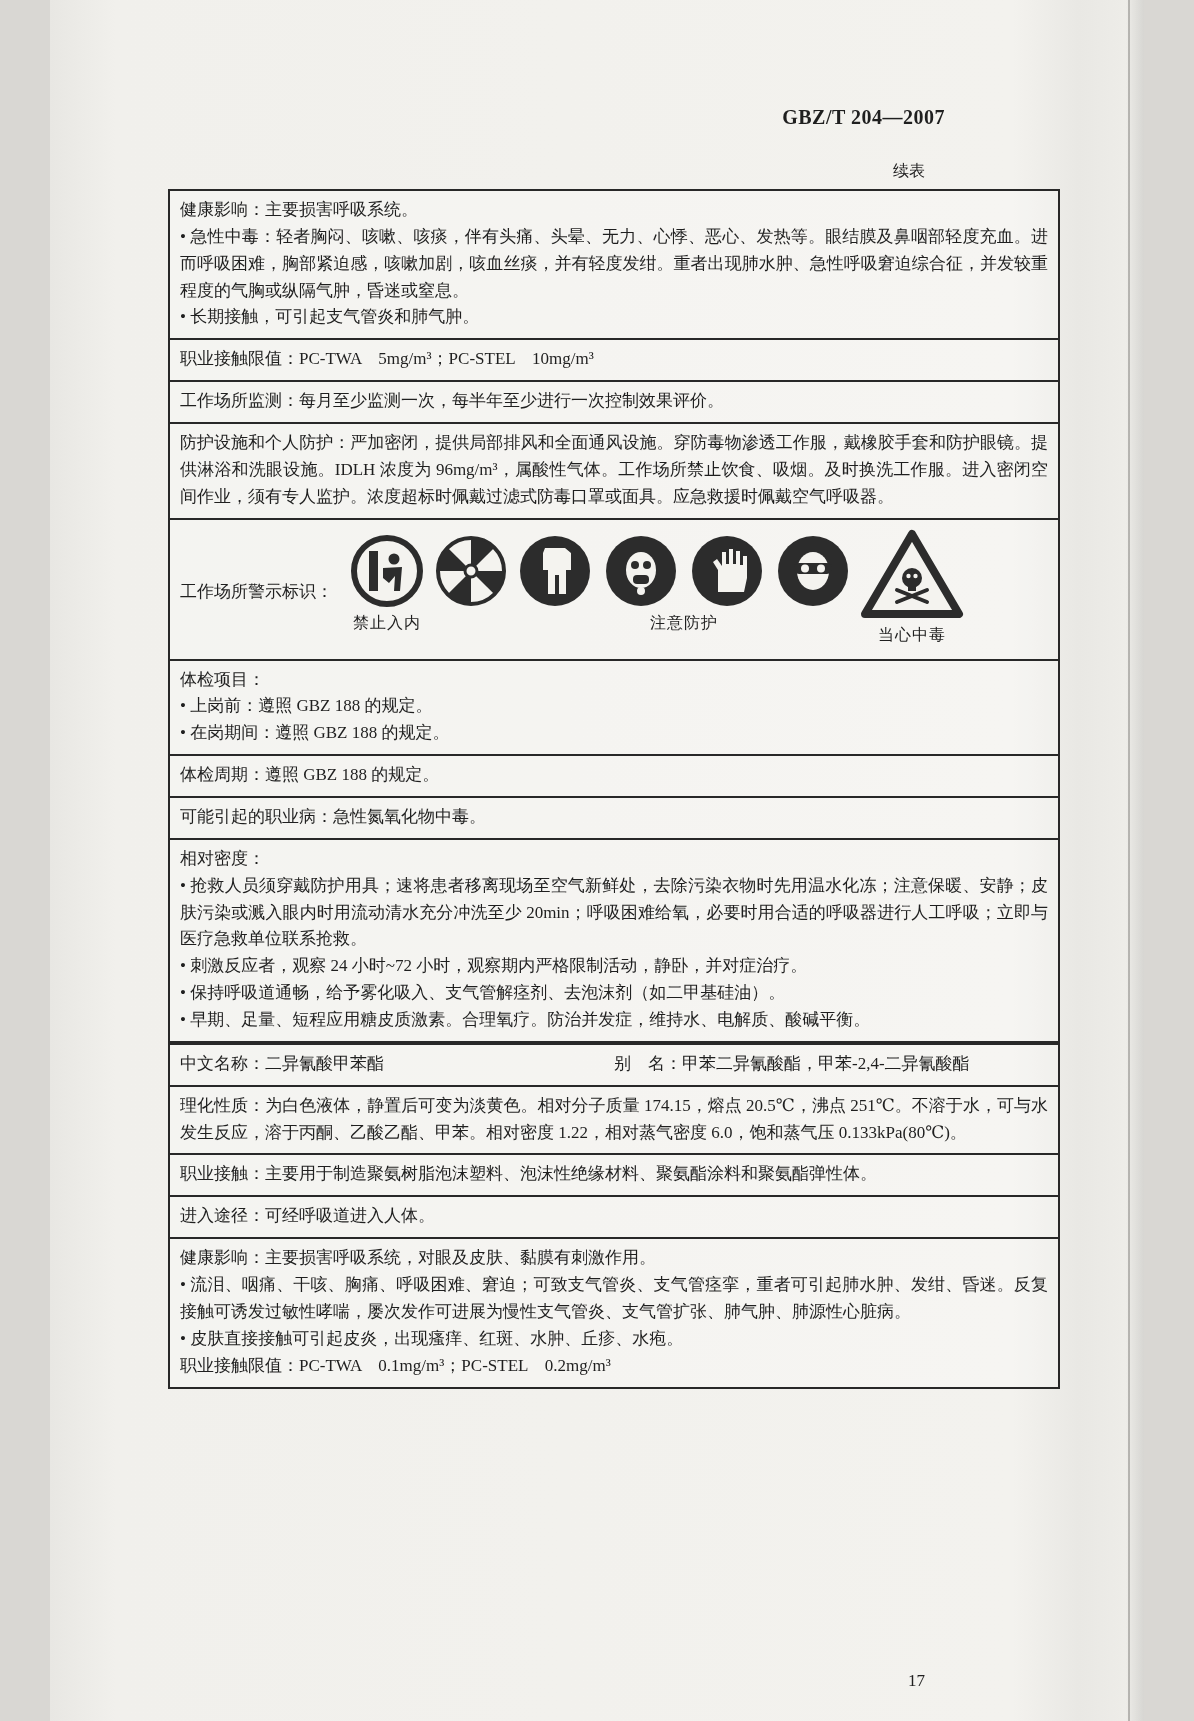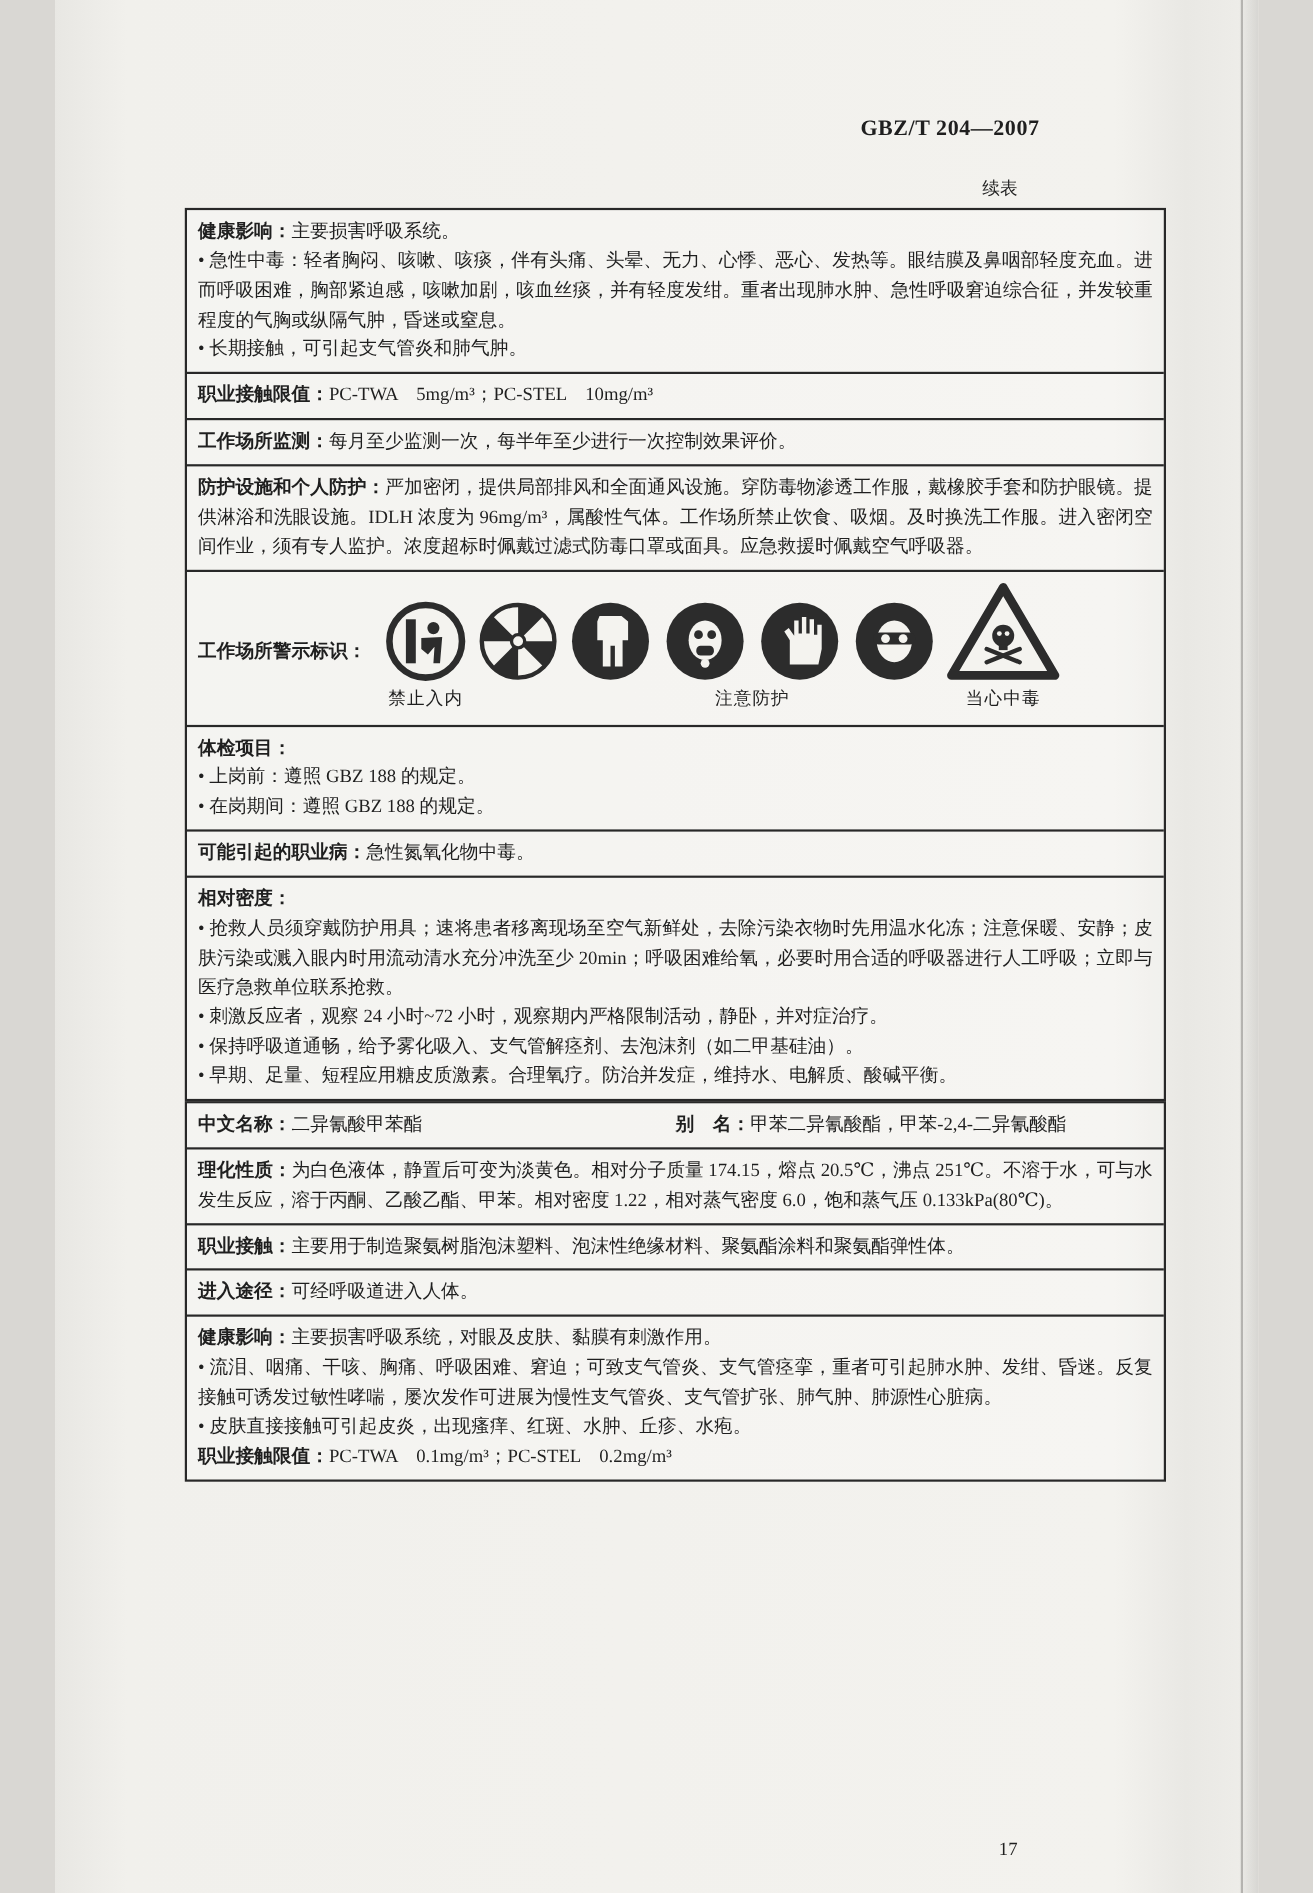"健康影响：" .lbl { font-weight: bold -> normal }
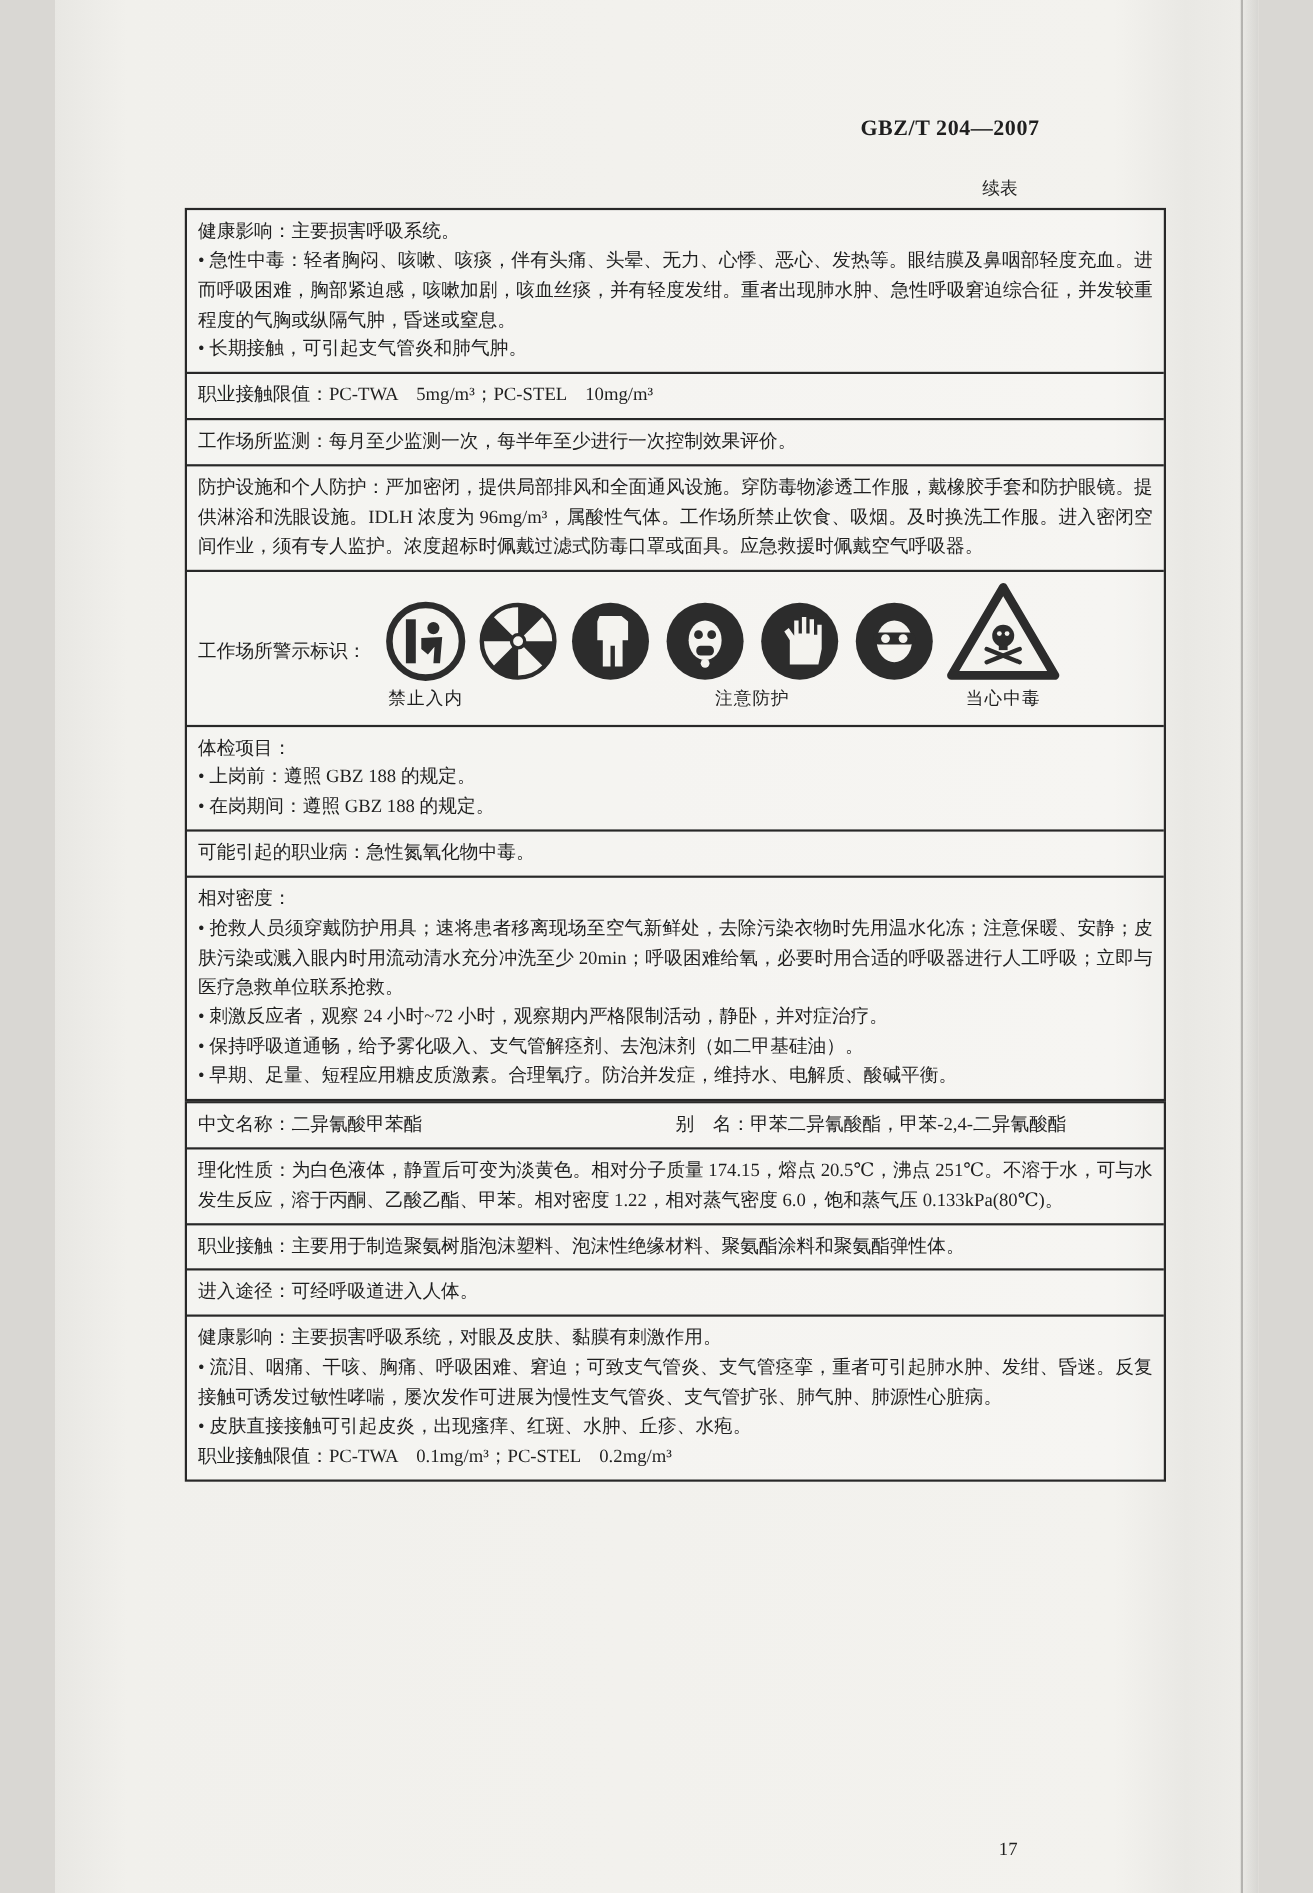"禁止入内" .sign-strip { align-items: flex-end -> flex-start }
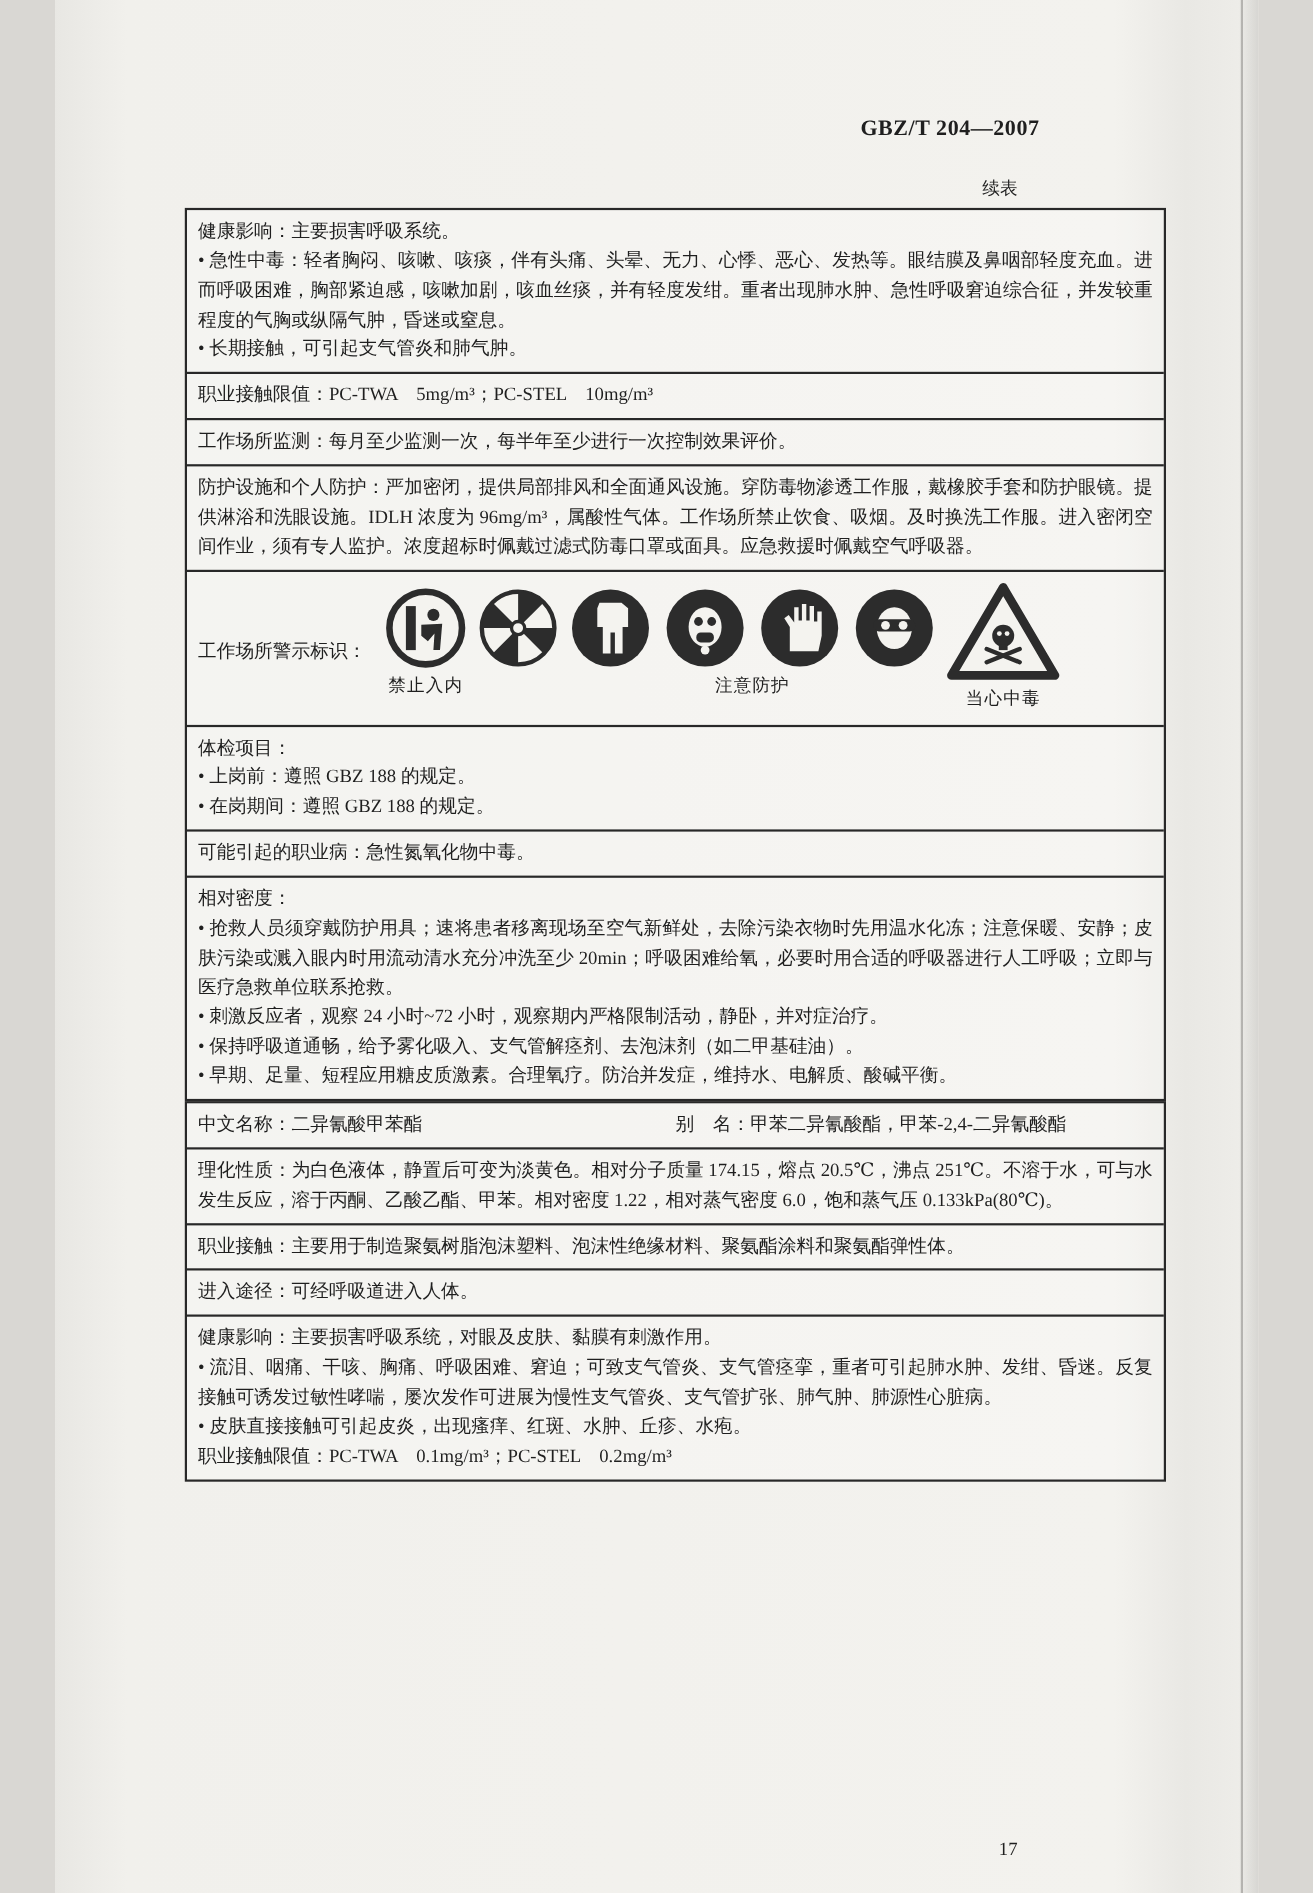"体检周期：遵照 GBZ 188 的规定。" div.row { html: none -> <div> <p><span>体检周期：</span><span>遵照 GBZ 188 的规定。</span></p> </div> }
